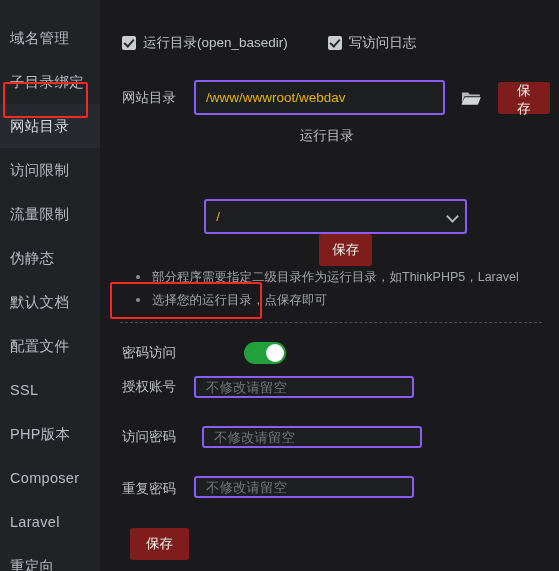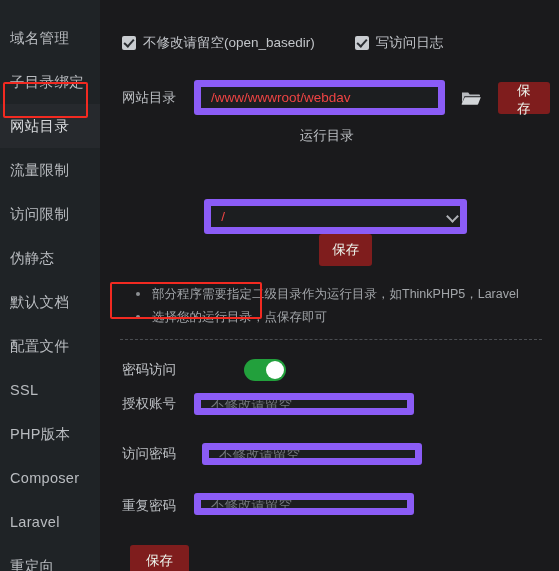"不修改请留空(open_basedir)" span.cb-label { text: 不修改请留空 -> 运行目录 }
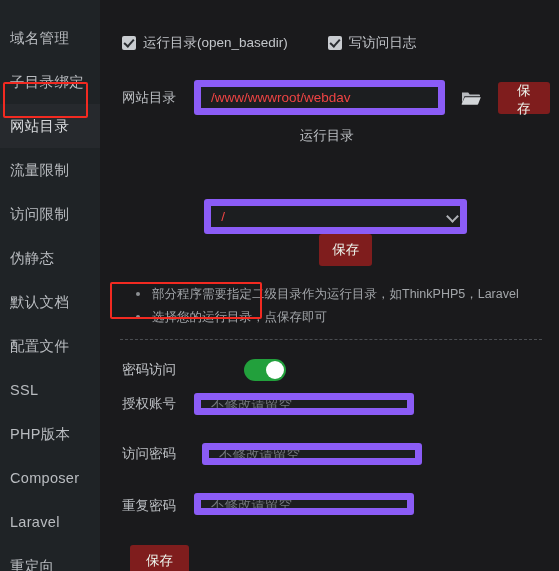"/www/wwwroot/webdav" .f-input { border: 7px solid #8b5cf6 -> 2px solid #8b5cf6; color: #ef4444 -> #eab308 }
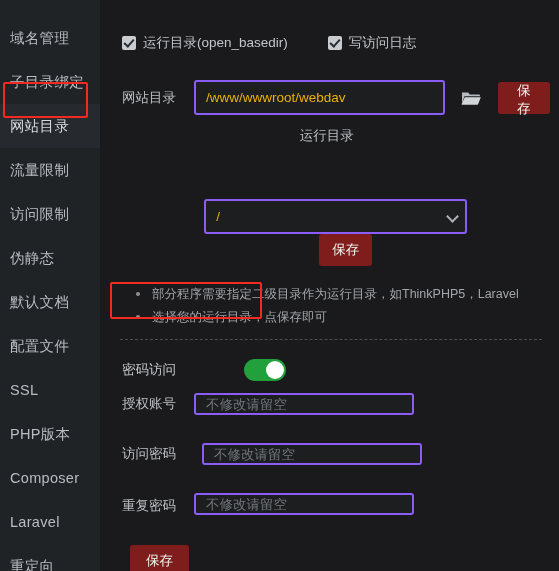"流量限制" div.side-item { order: before "访问限制" -> after "访问限制" }
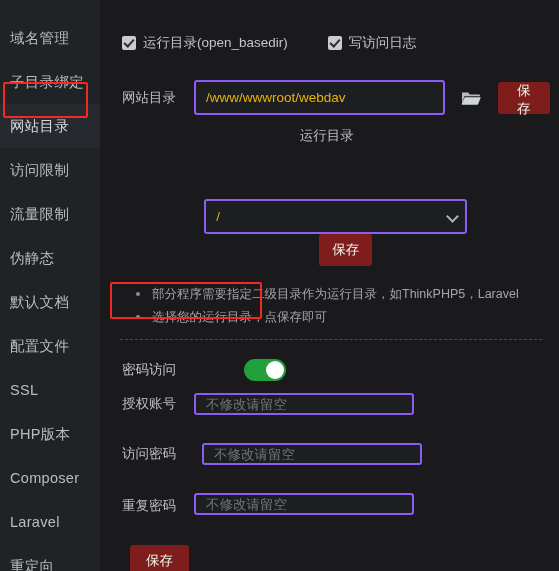"部分程序需要指定二级目录作为运行目录，如ThinkPHP5，Laravel" .tips { margin-top: 17px -> none }
